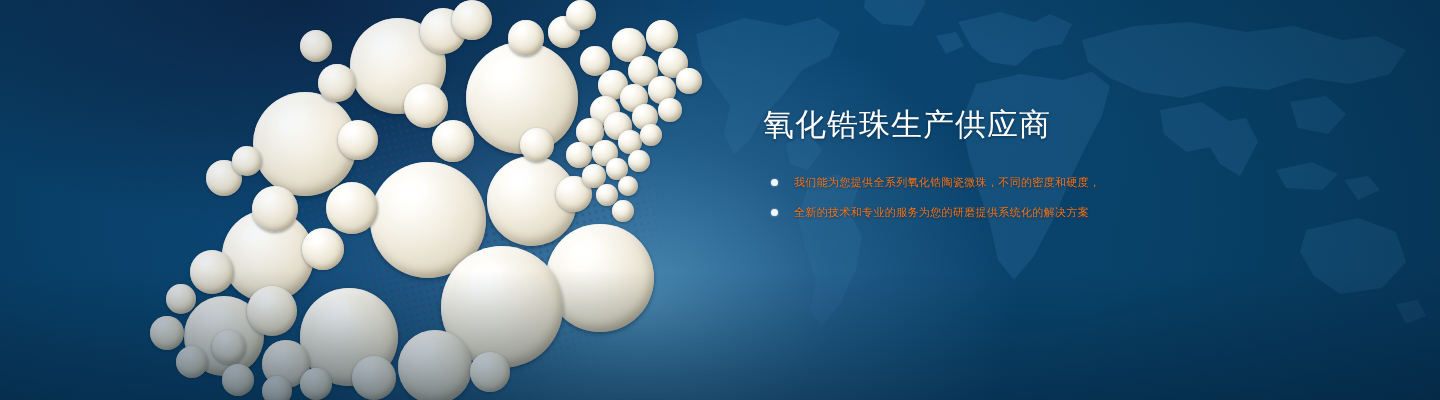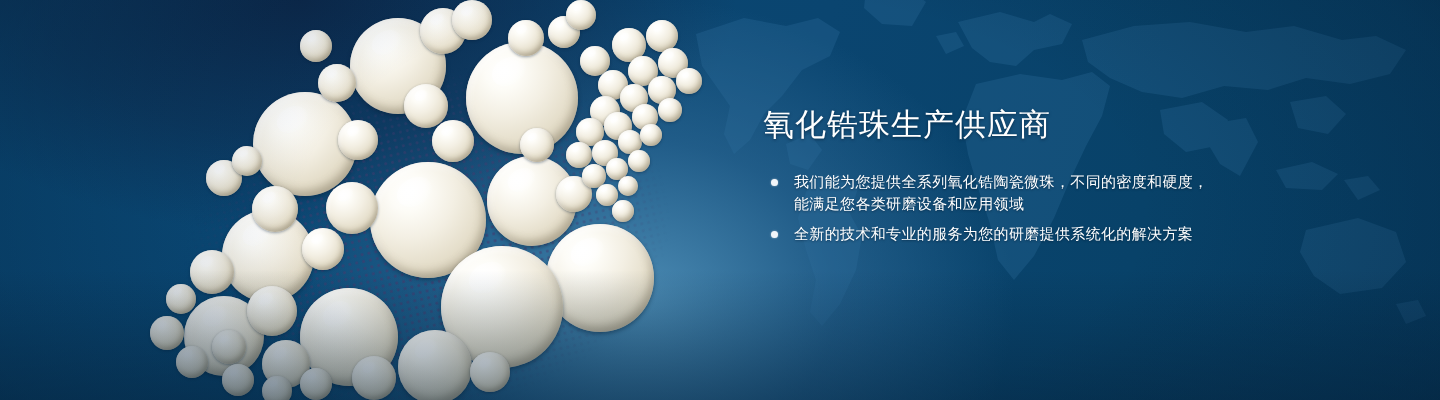"我们能为您提供全系列氧化锆陶瓷微珠，不同的密度和硬度，" .bullet { color: #ffffff -> #f97316; font-size: 15px -> 11px }
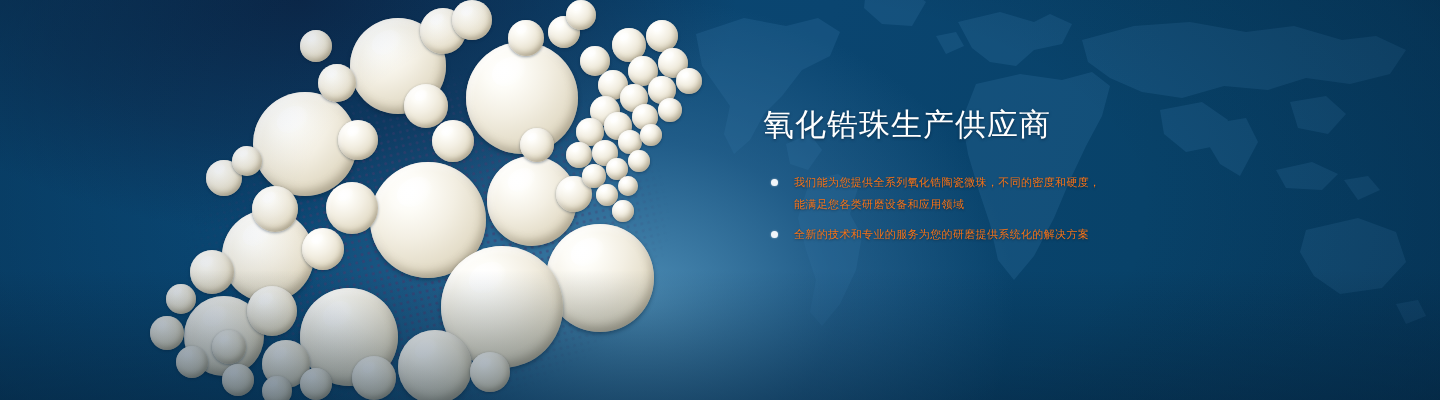"能满足您各类研磨设备和应用领域" span.line2 { html: <span>能满足您各类研磨设备和应用领域</span> -> none }
